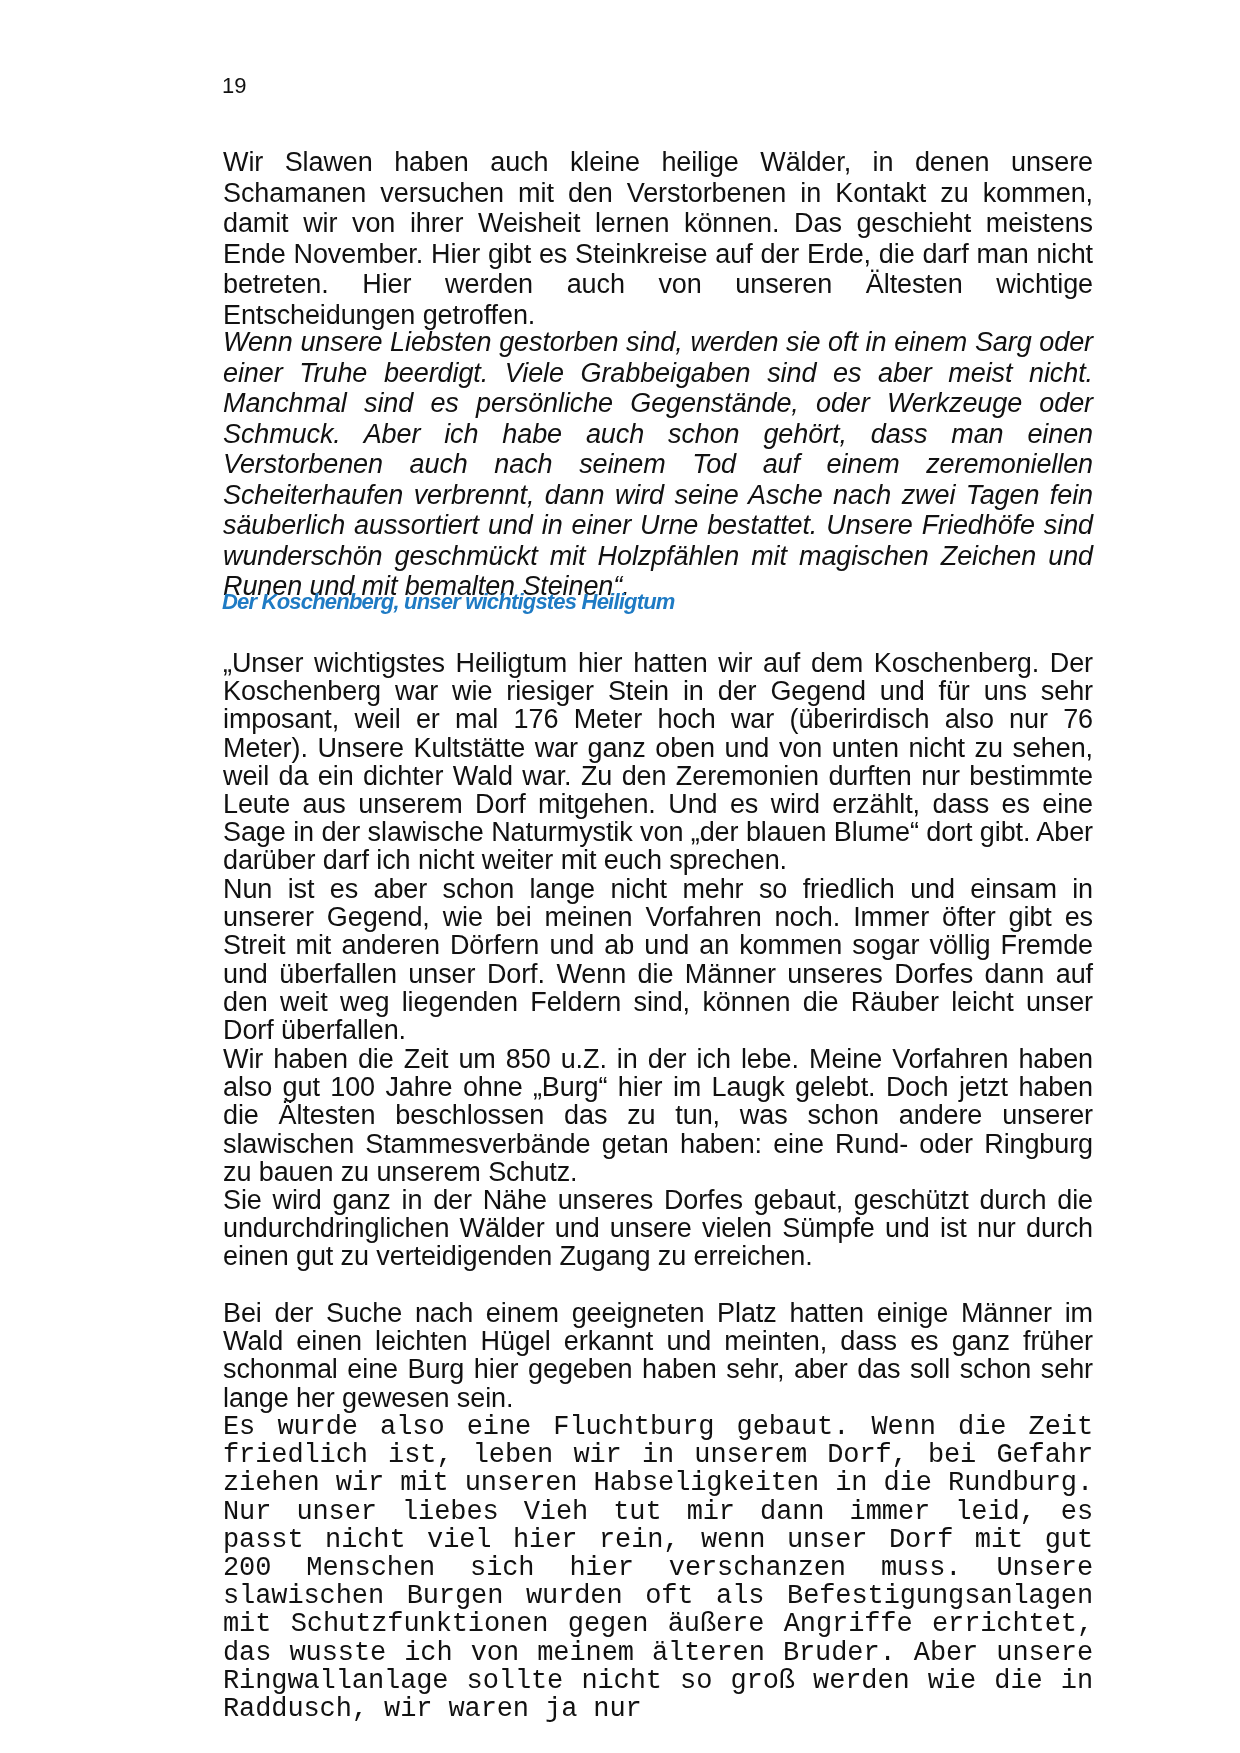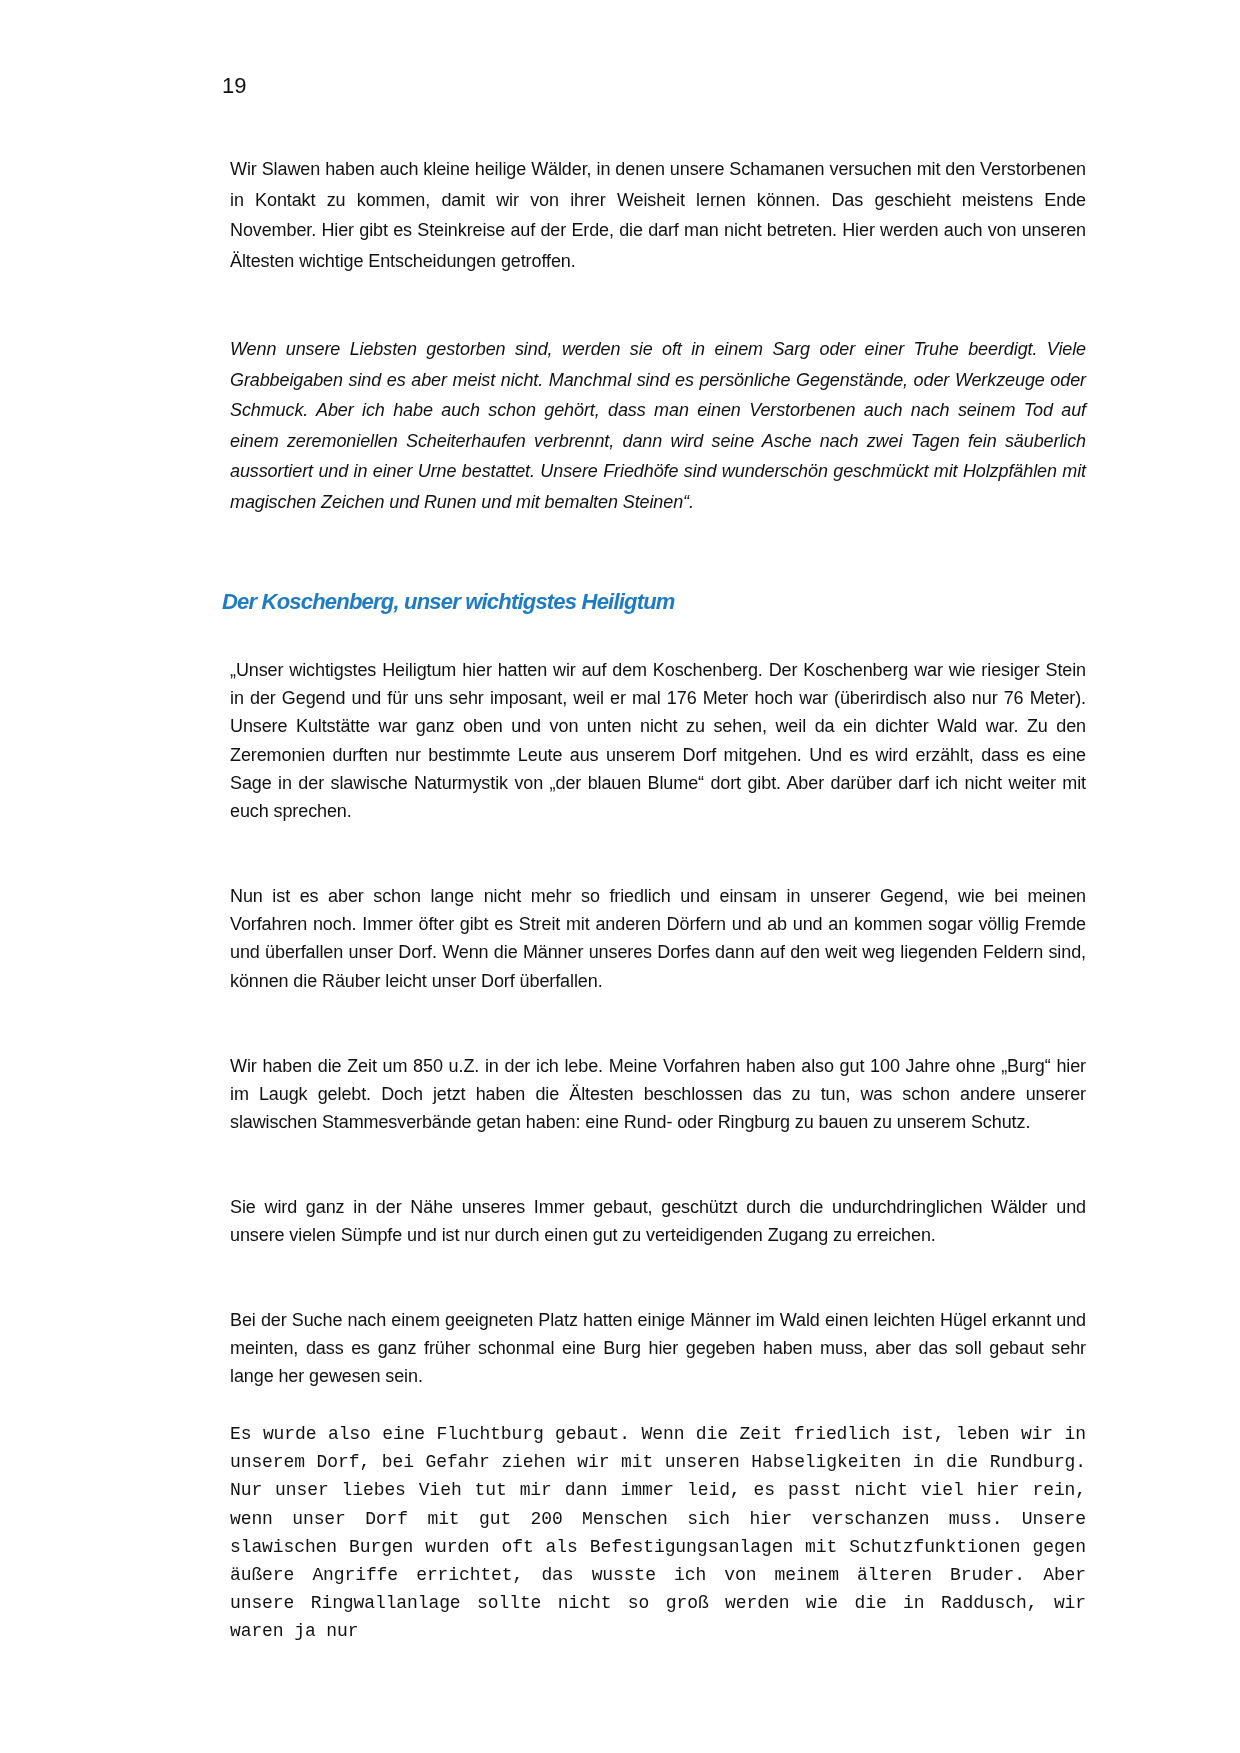"Wir Slawen haben auch kleine" .body-text { font-size: 18px -> 27px; margin: 8px -> 1px }
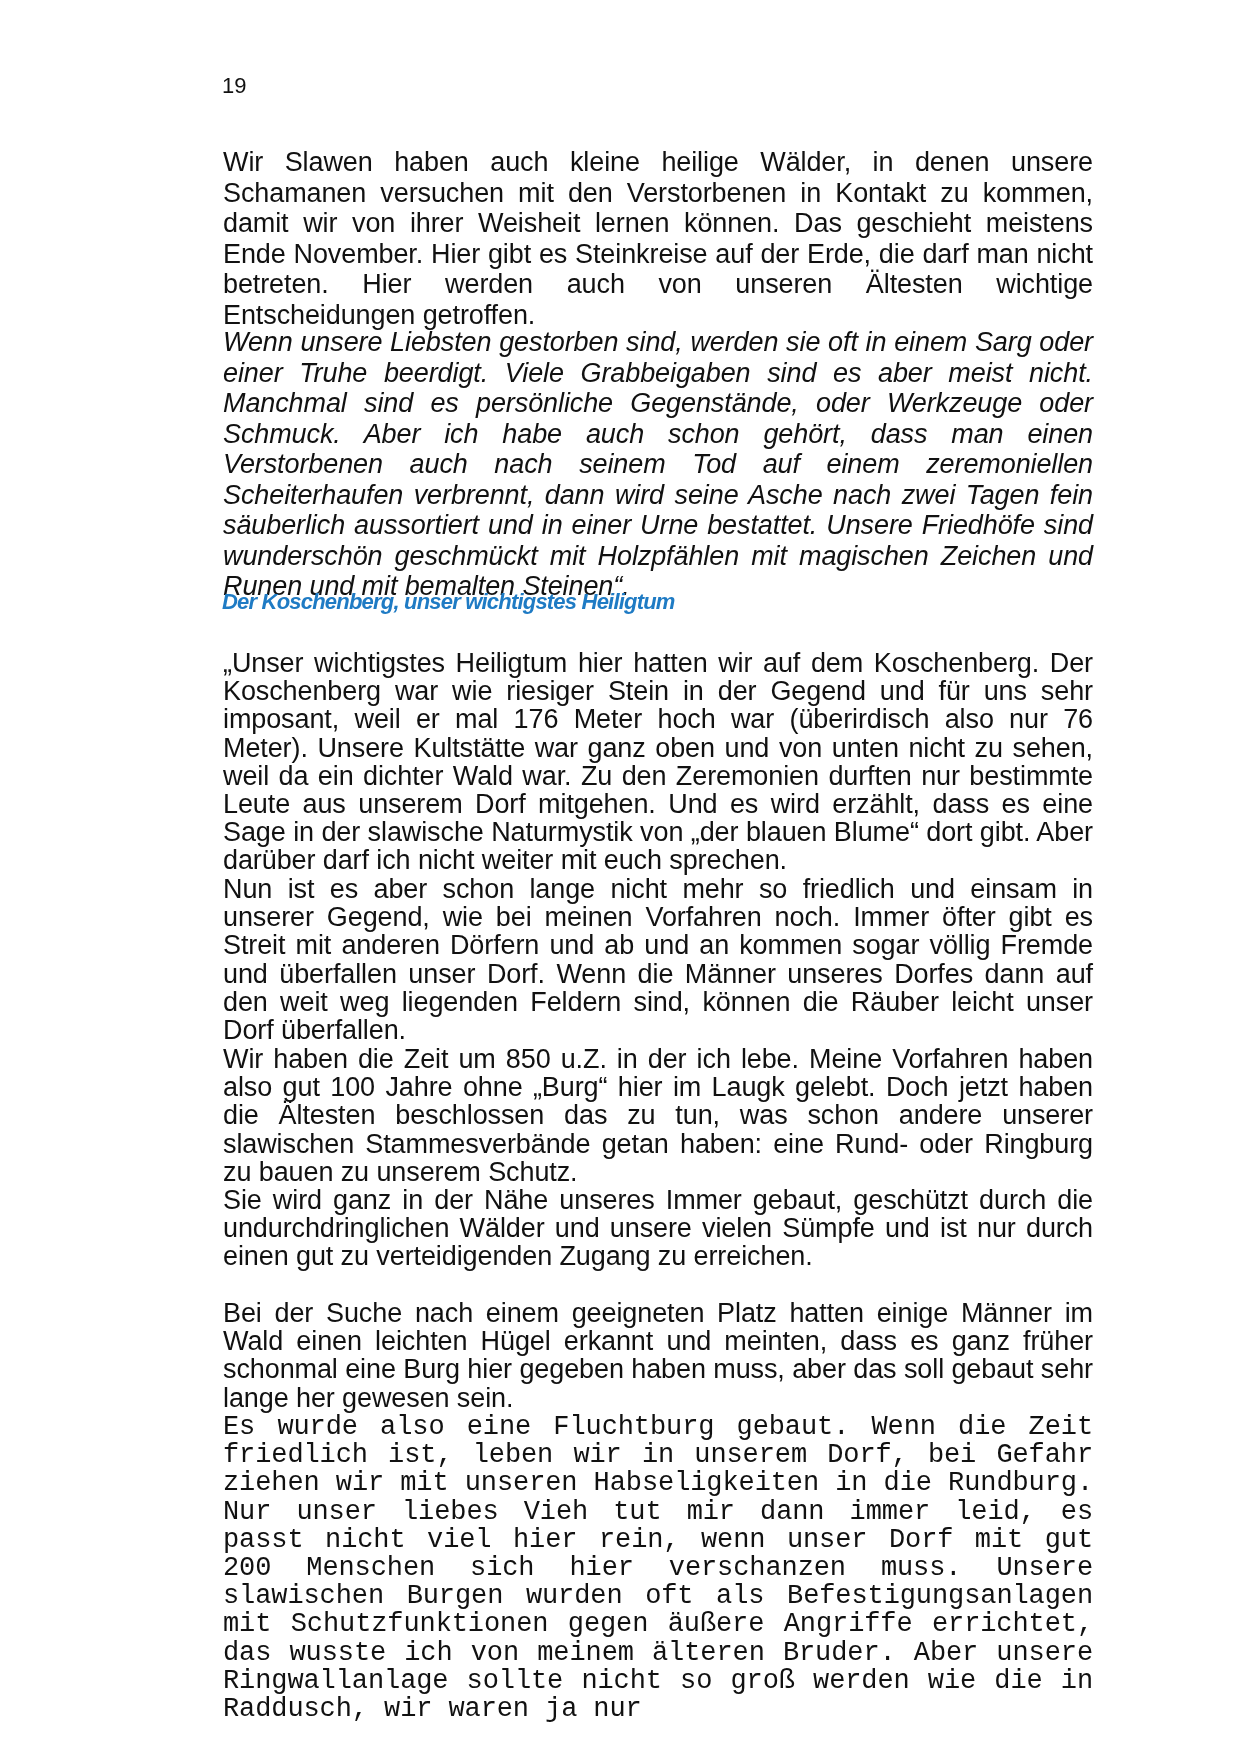"Sie wird ganz in der" p.body-text { text: Immer -> Dorfes }
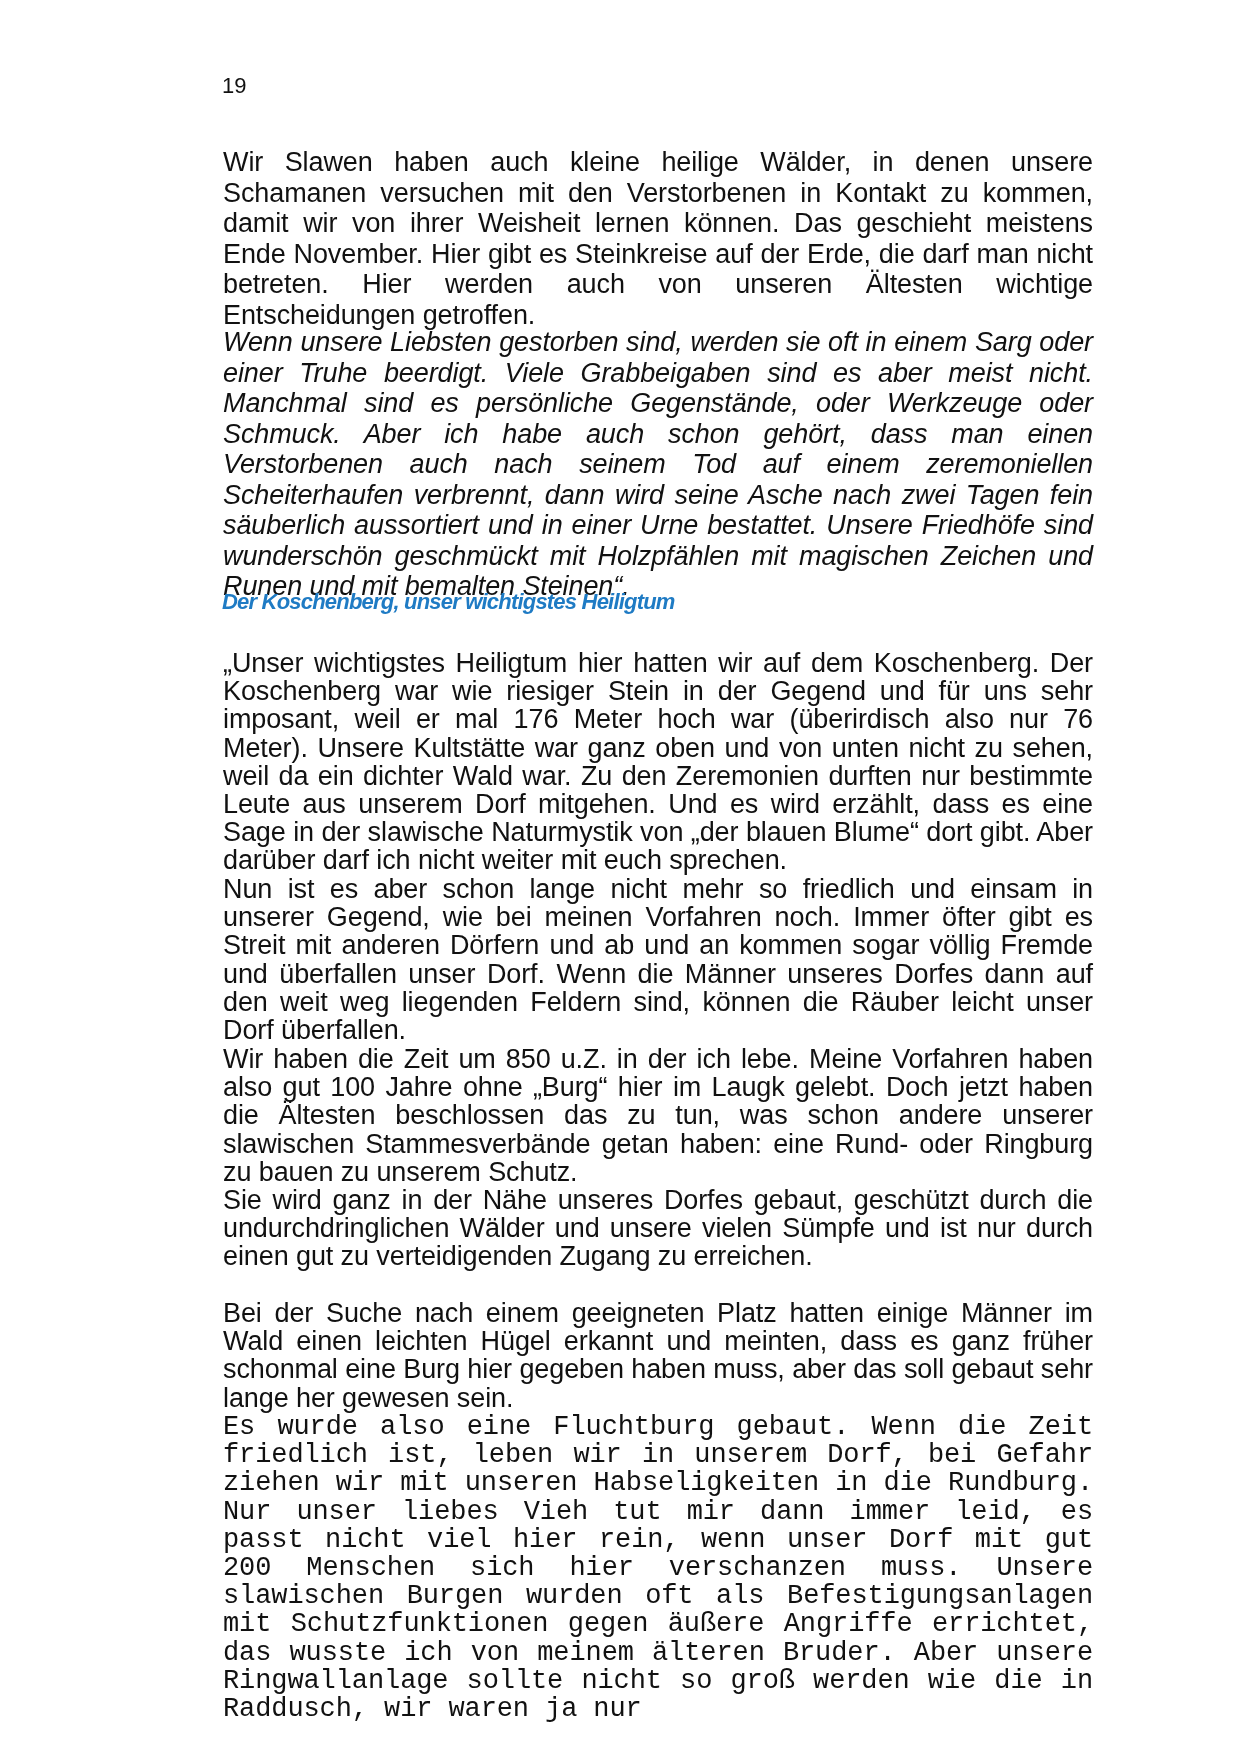"Bei der Suche nach einem" p.body-text { text: muss, aber das soll gebaut -> sehr, aber das soll schon }
